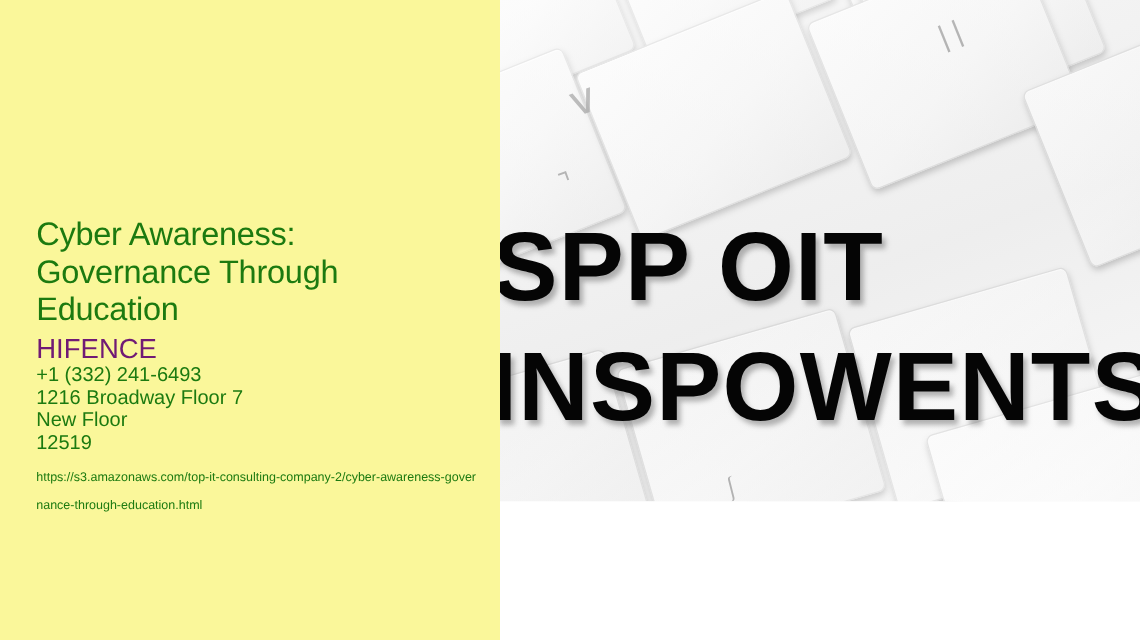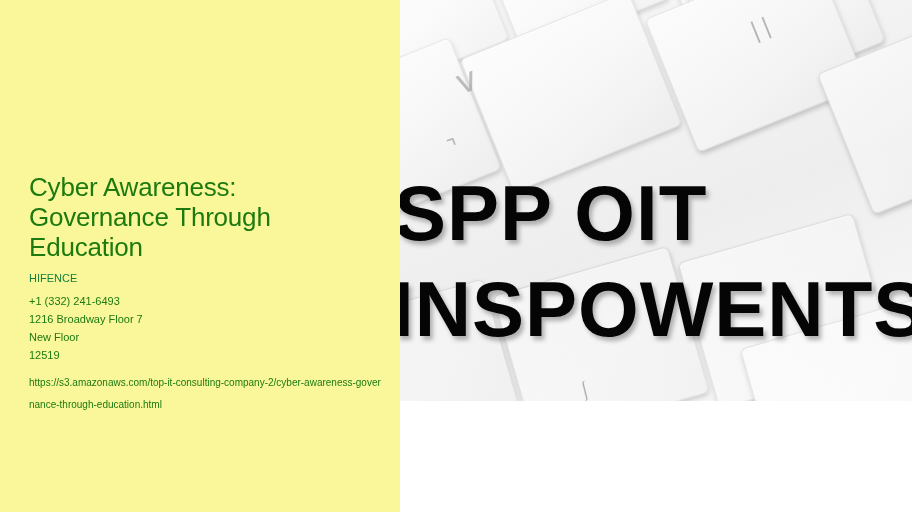"HIFENCE" .company { color: #15803d -> #701a75; font-size: 11px -> 22px }
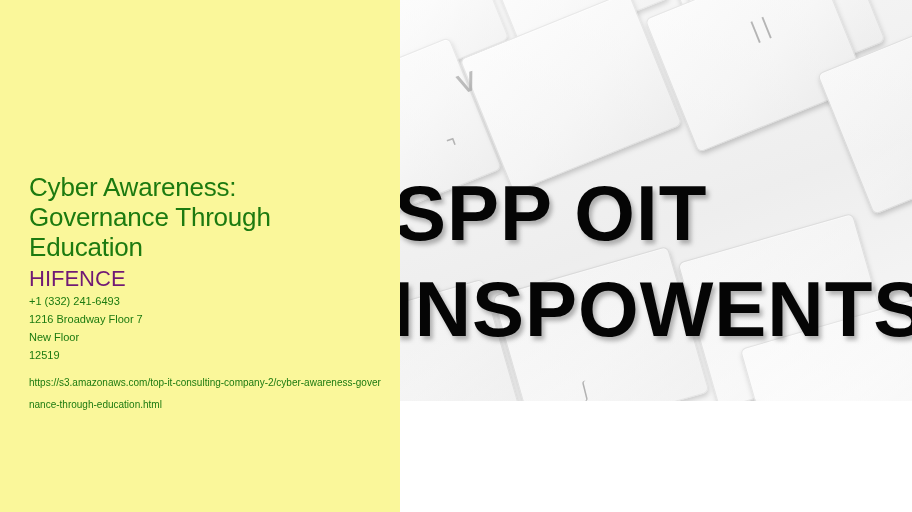"+1 (332) 241-6493" .contact-line { font-size: 11px -> 16px }
